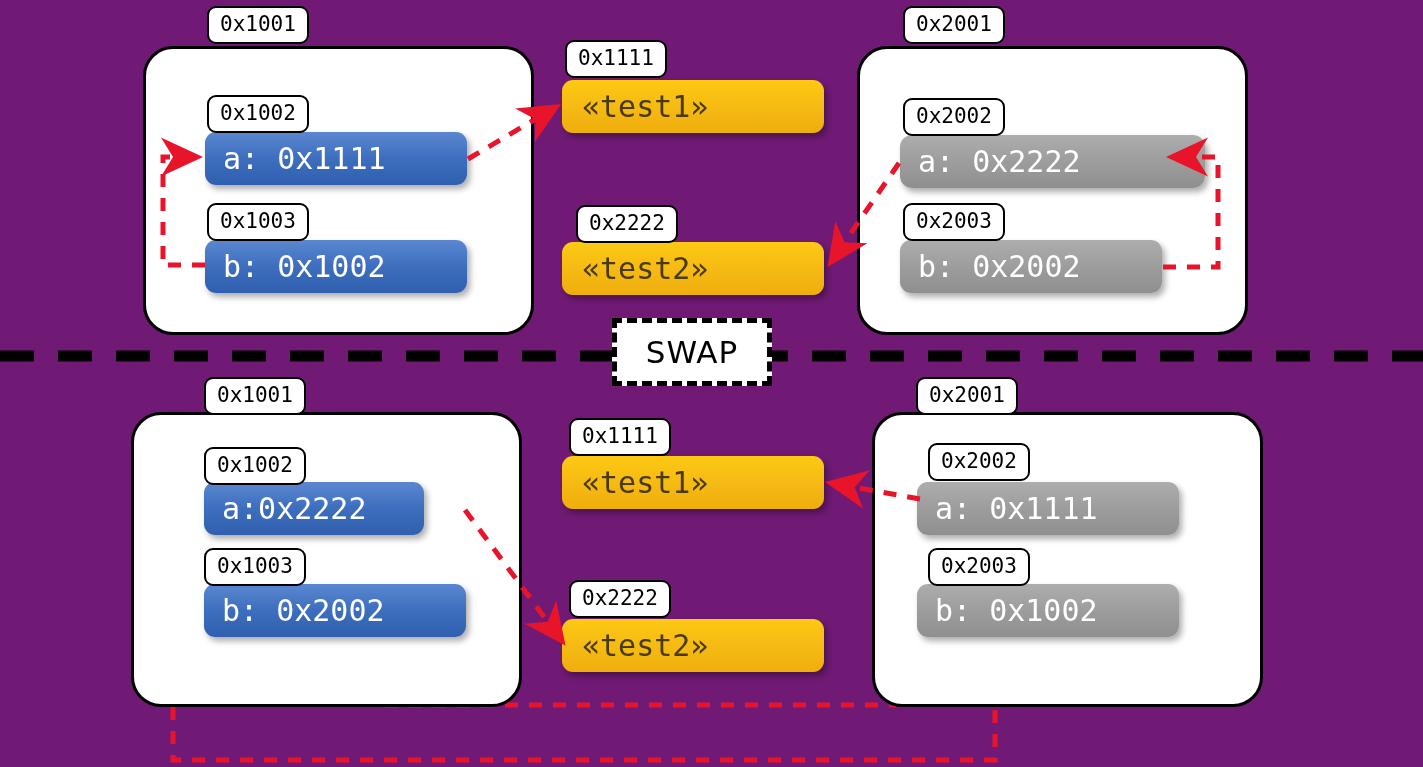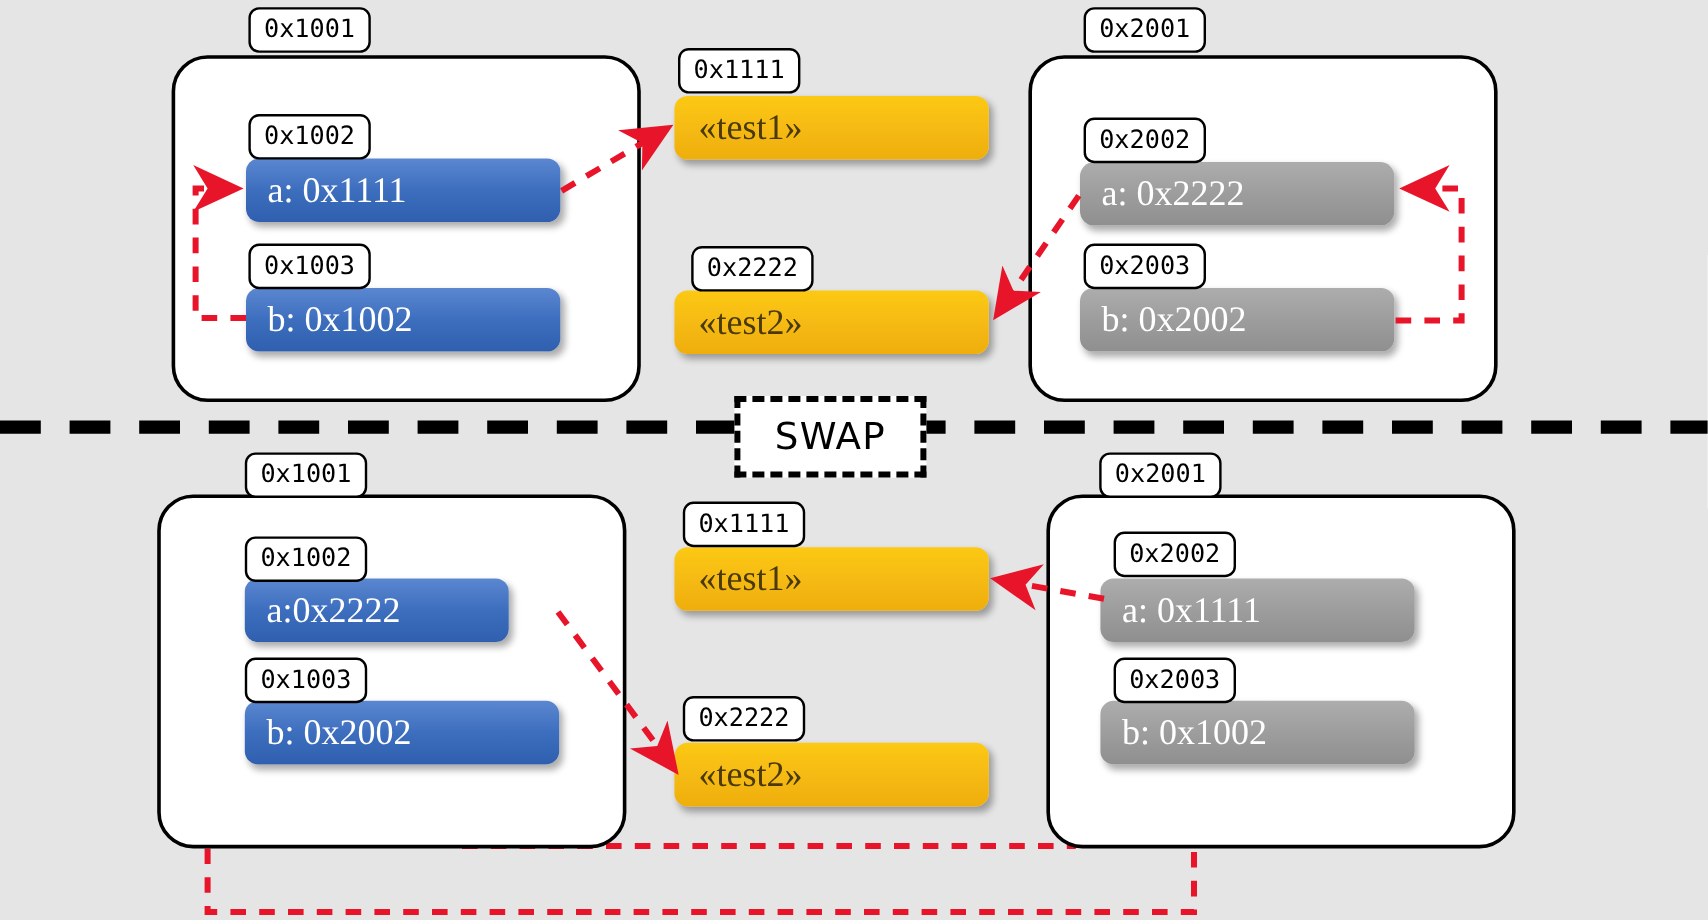"0x1001" #stage { background: #e5e5e5 -> #701a75 }
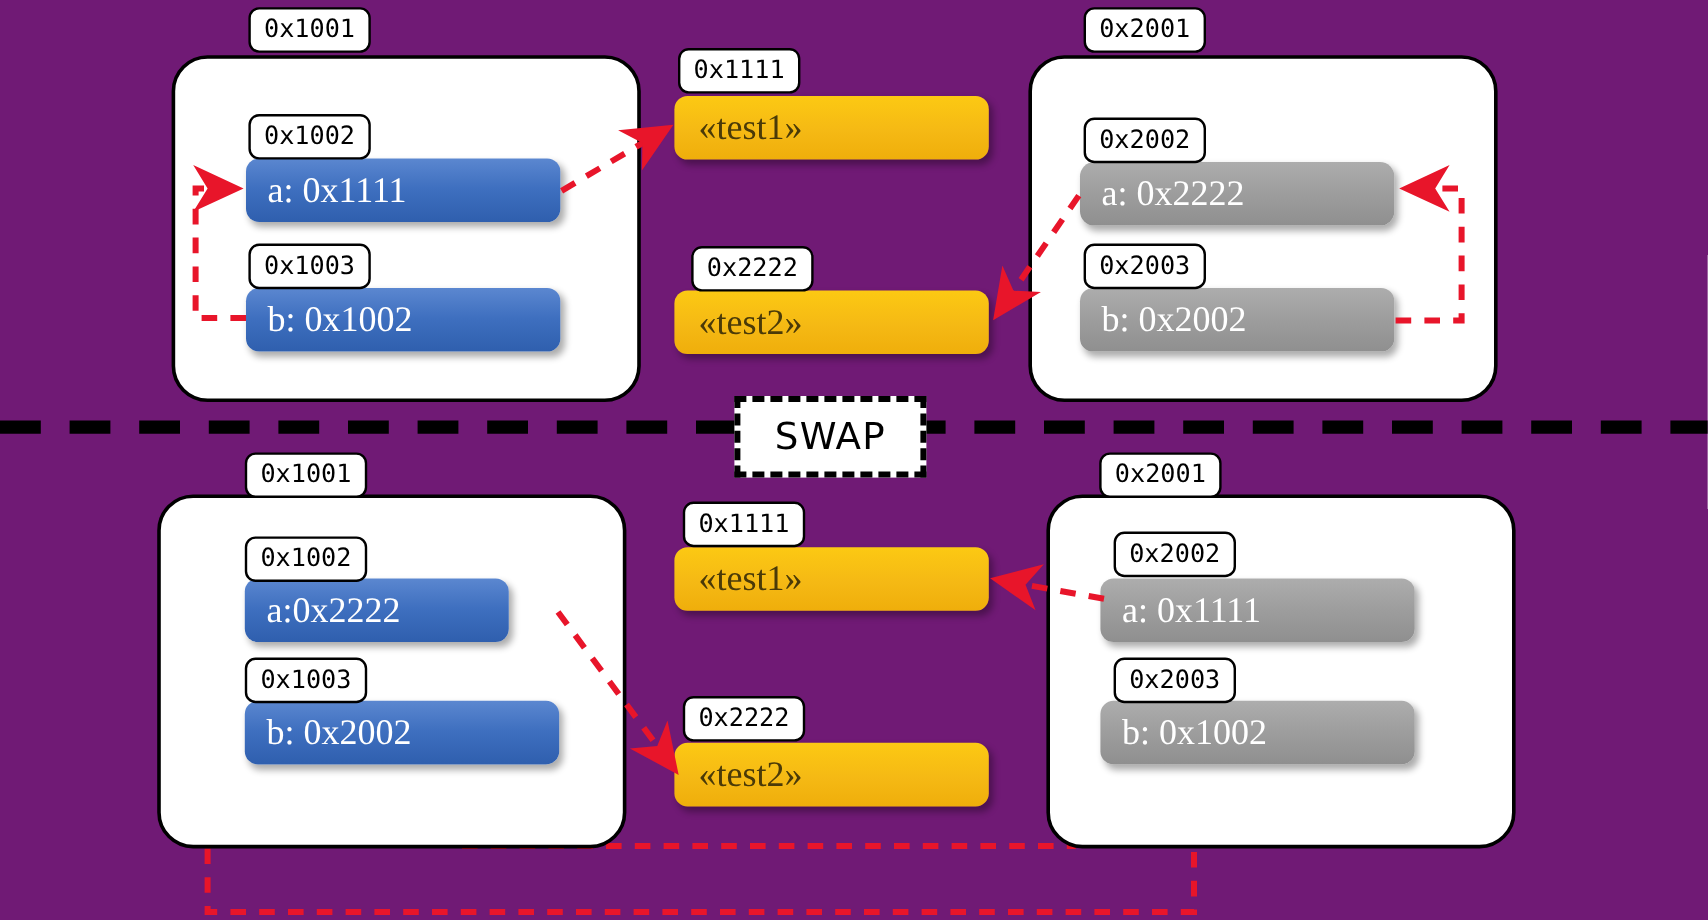"«test1»" .pill span { font-family: Liberation Serif, serif -> none }
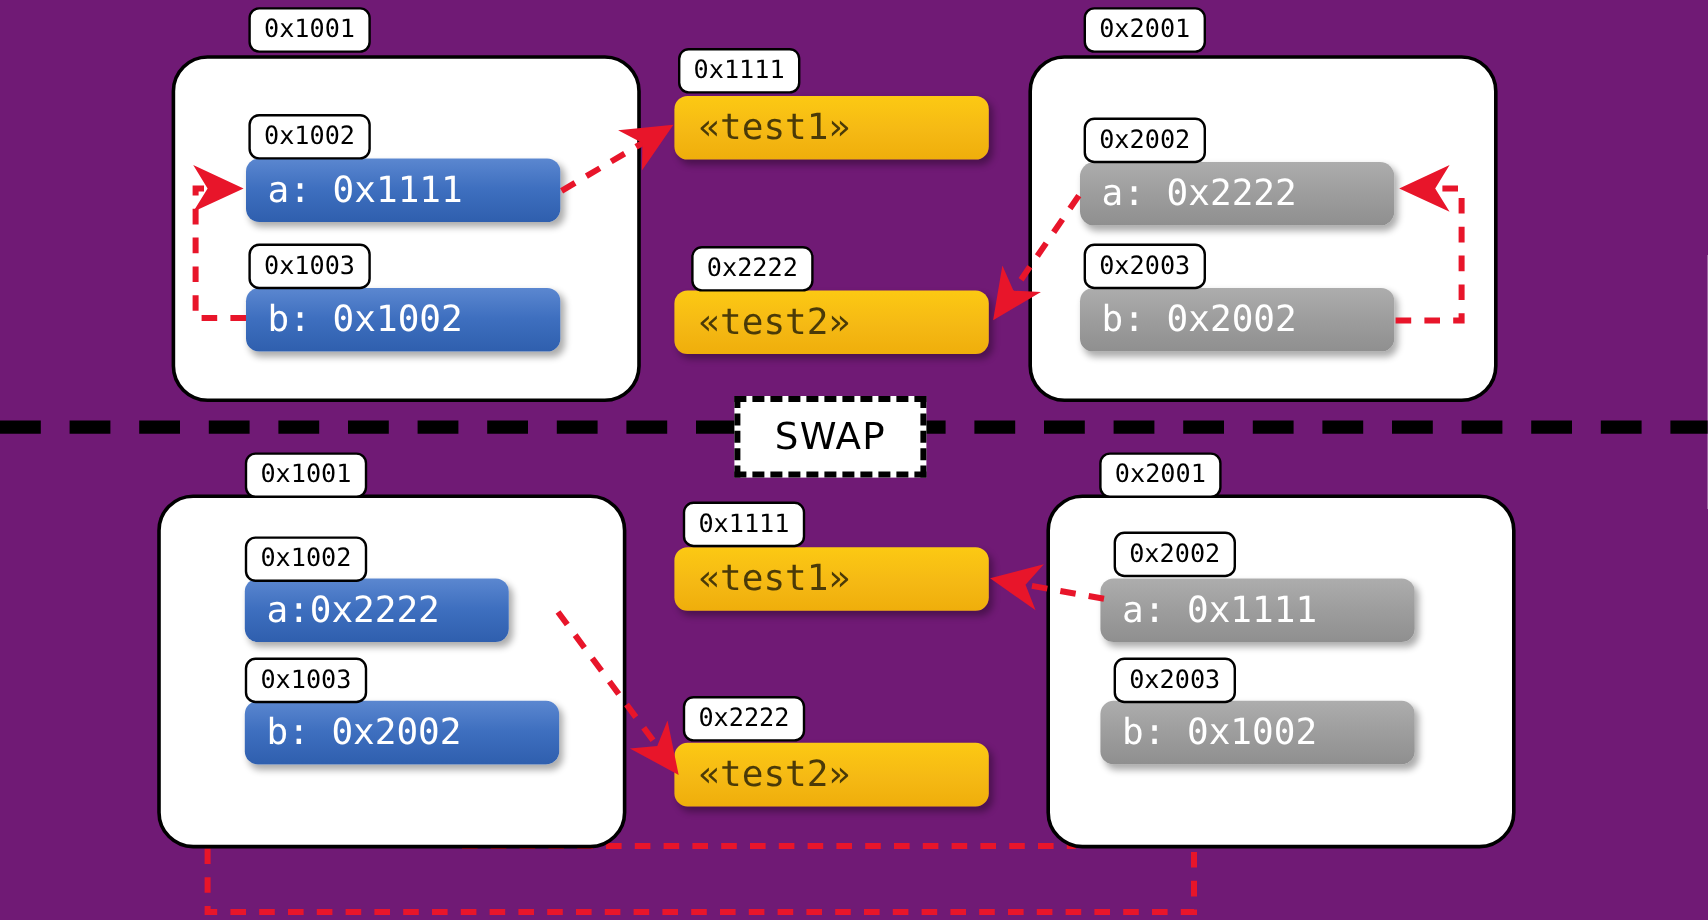"a: 0x2222" div.pill { width: 262px -> 305px }
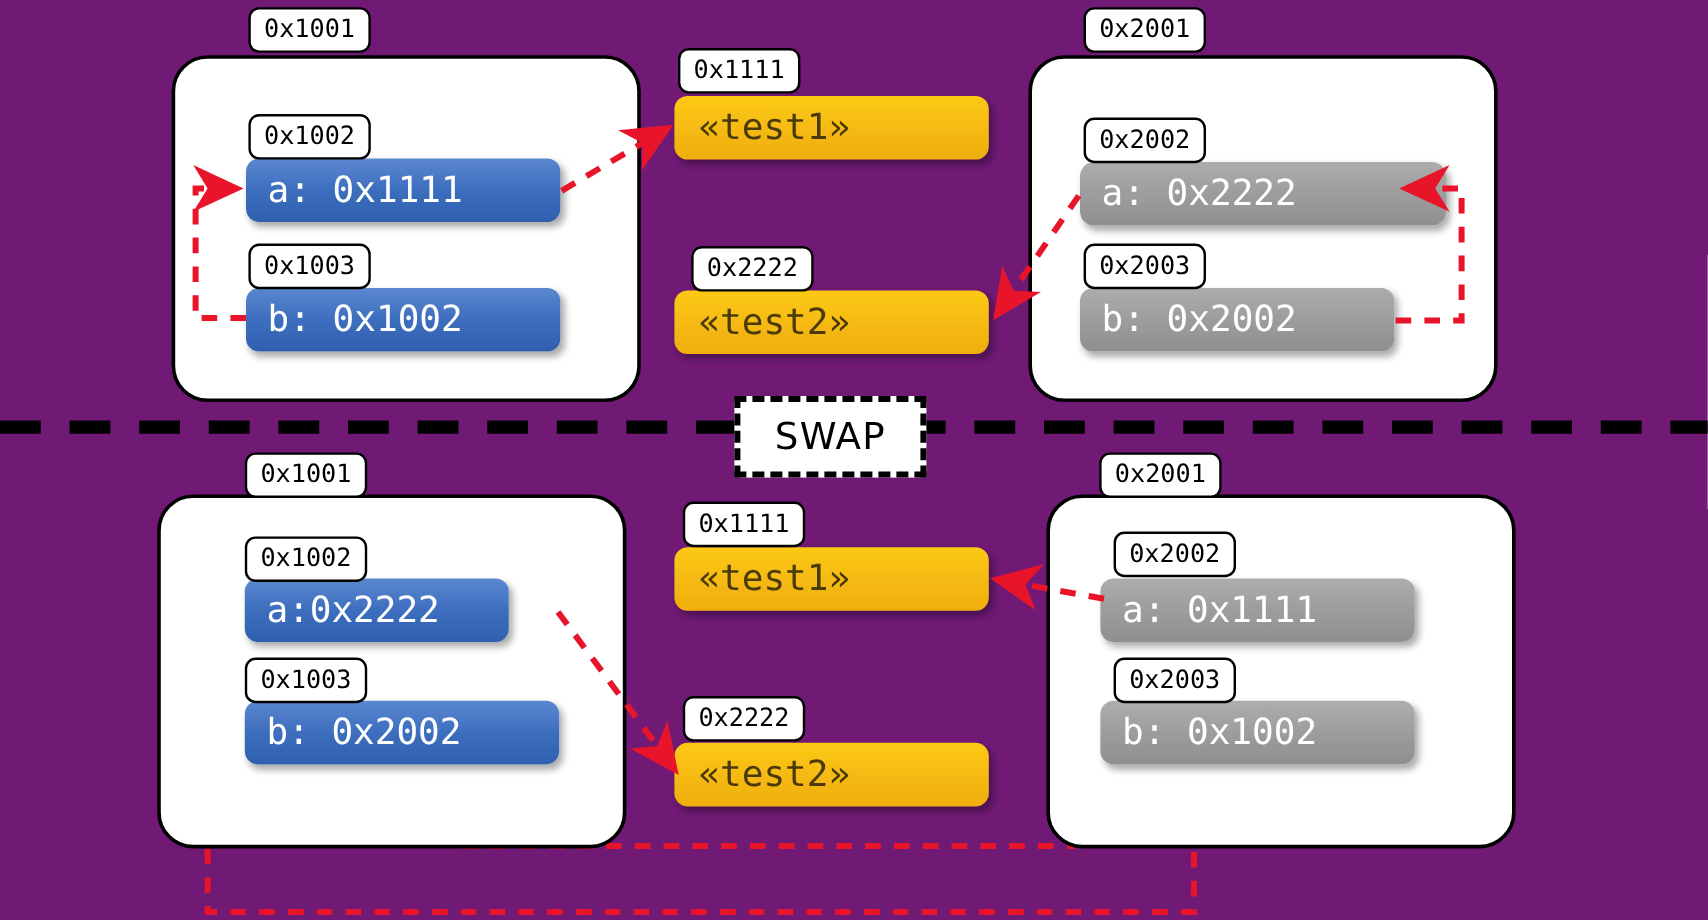"SWAP" div.swapbox { top: 330px -> 318px }
